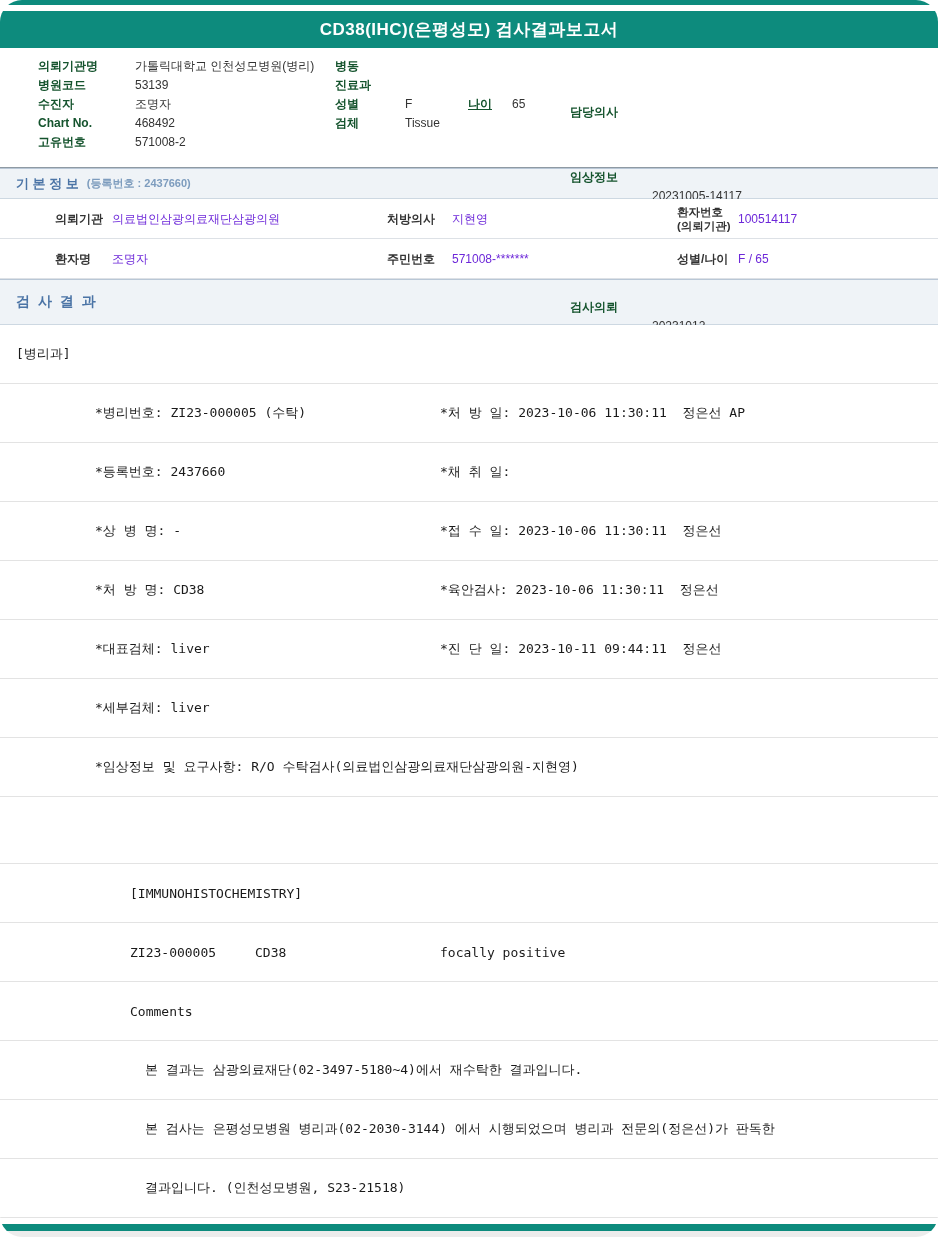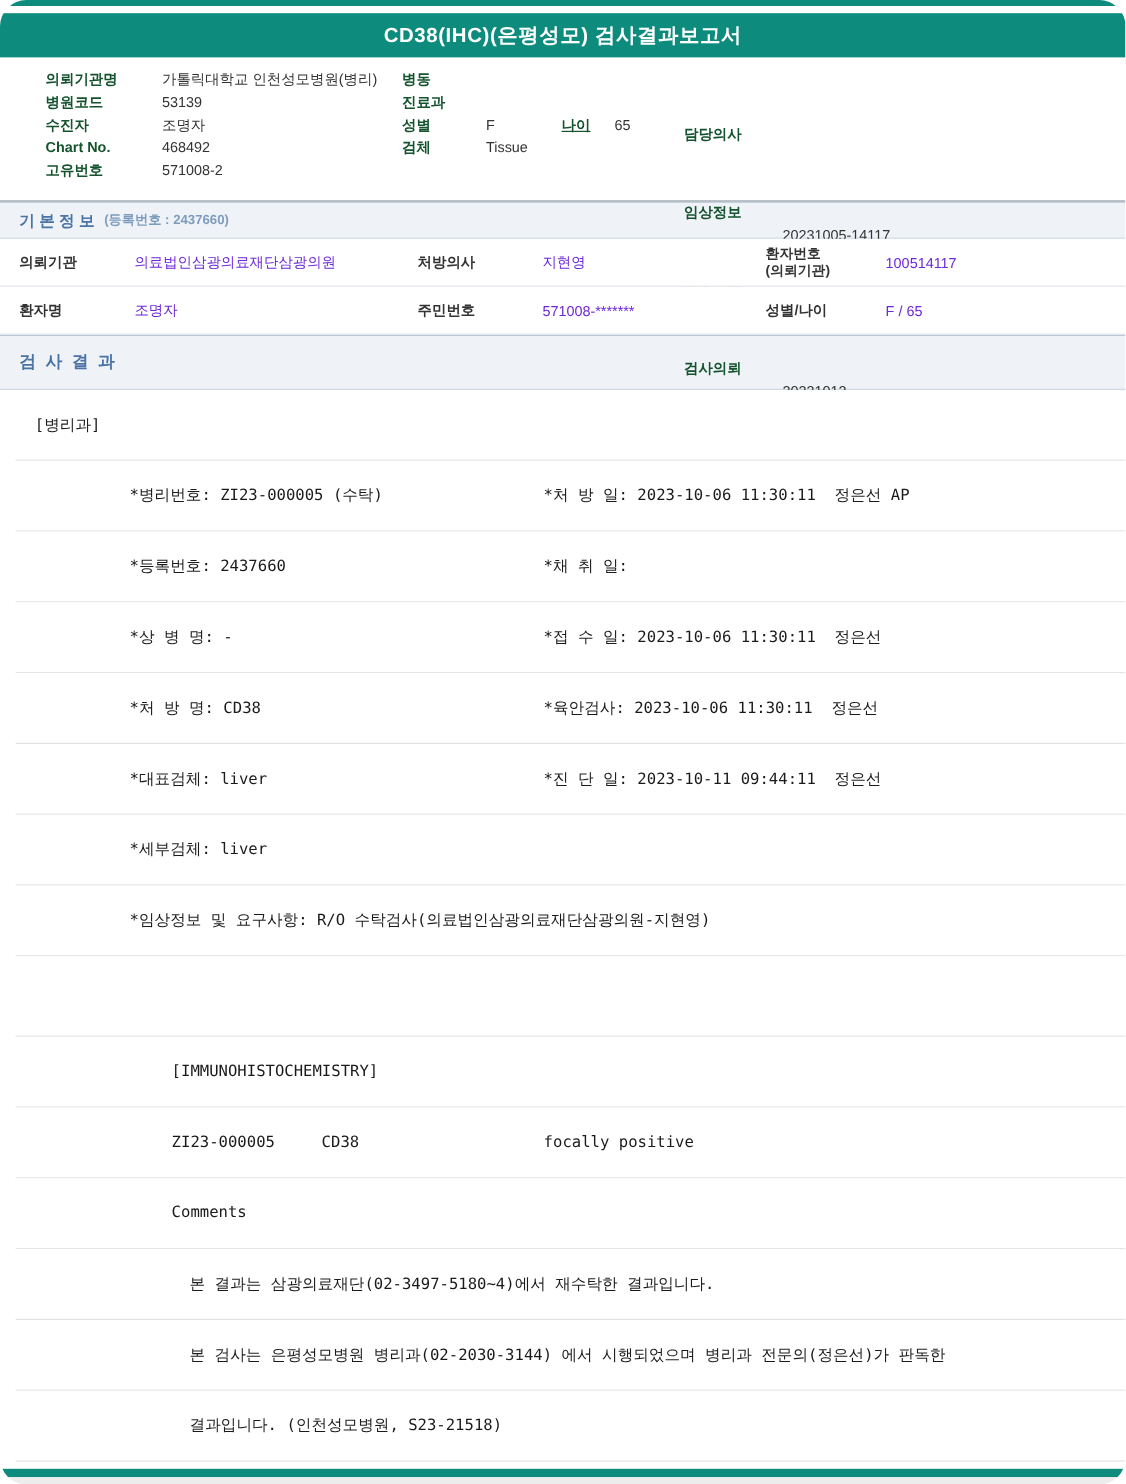"의뢰기관" .ilbl { margin-left: none -> 39px }
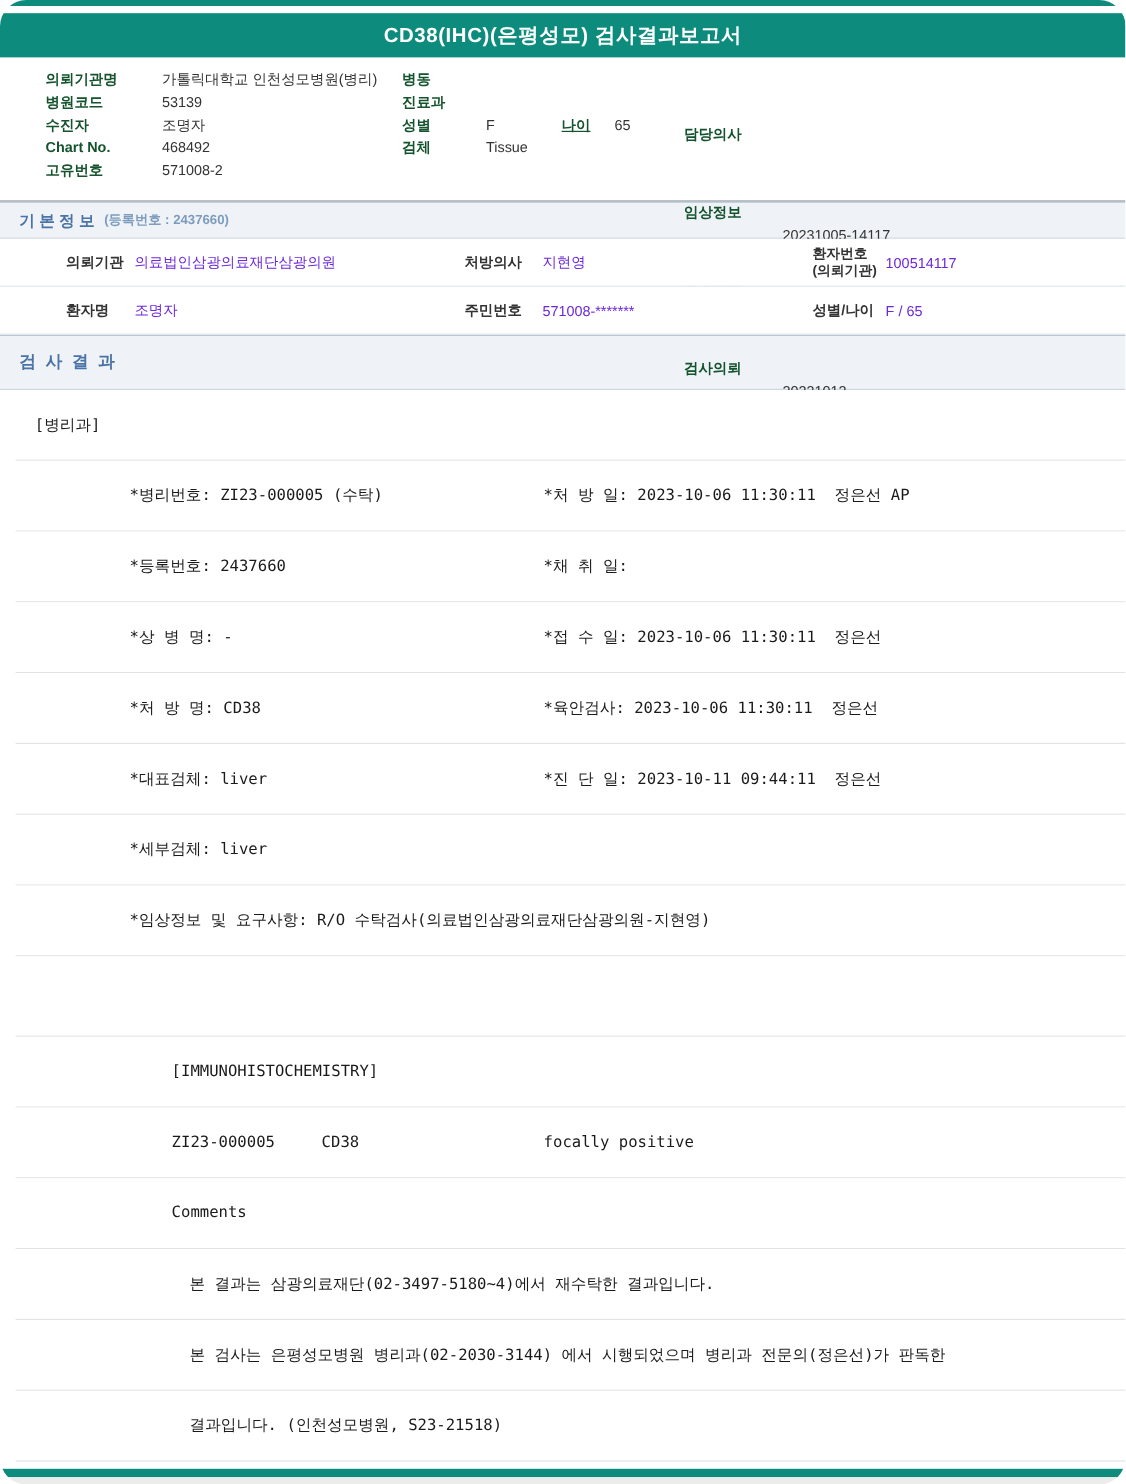"[병리과]" .r-row { margin-left: 13px -> none }
